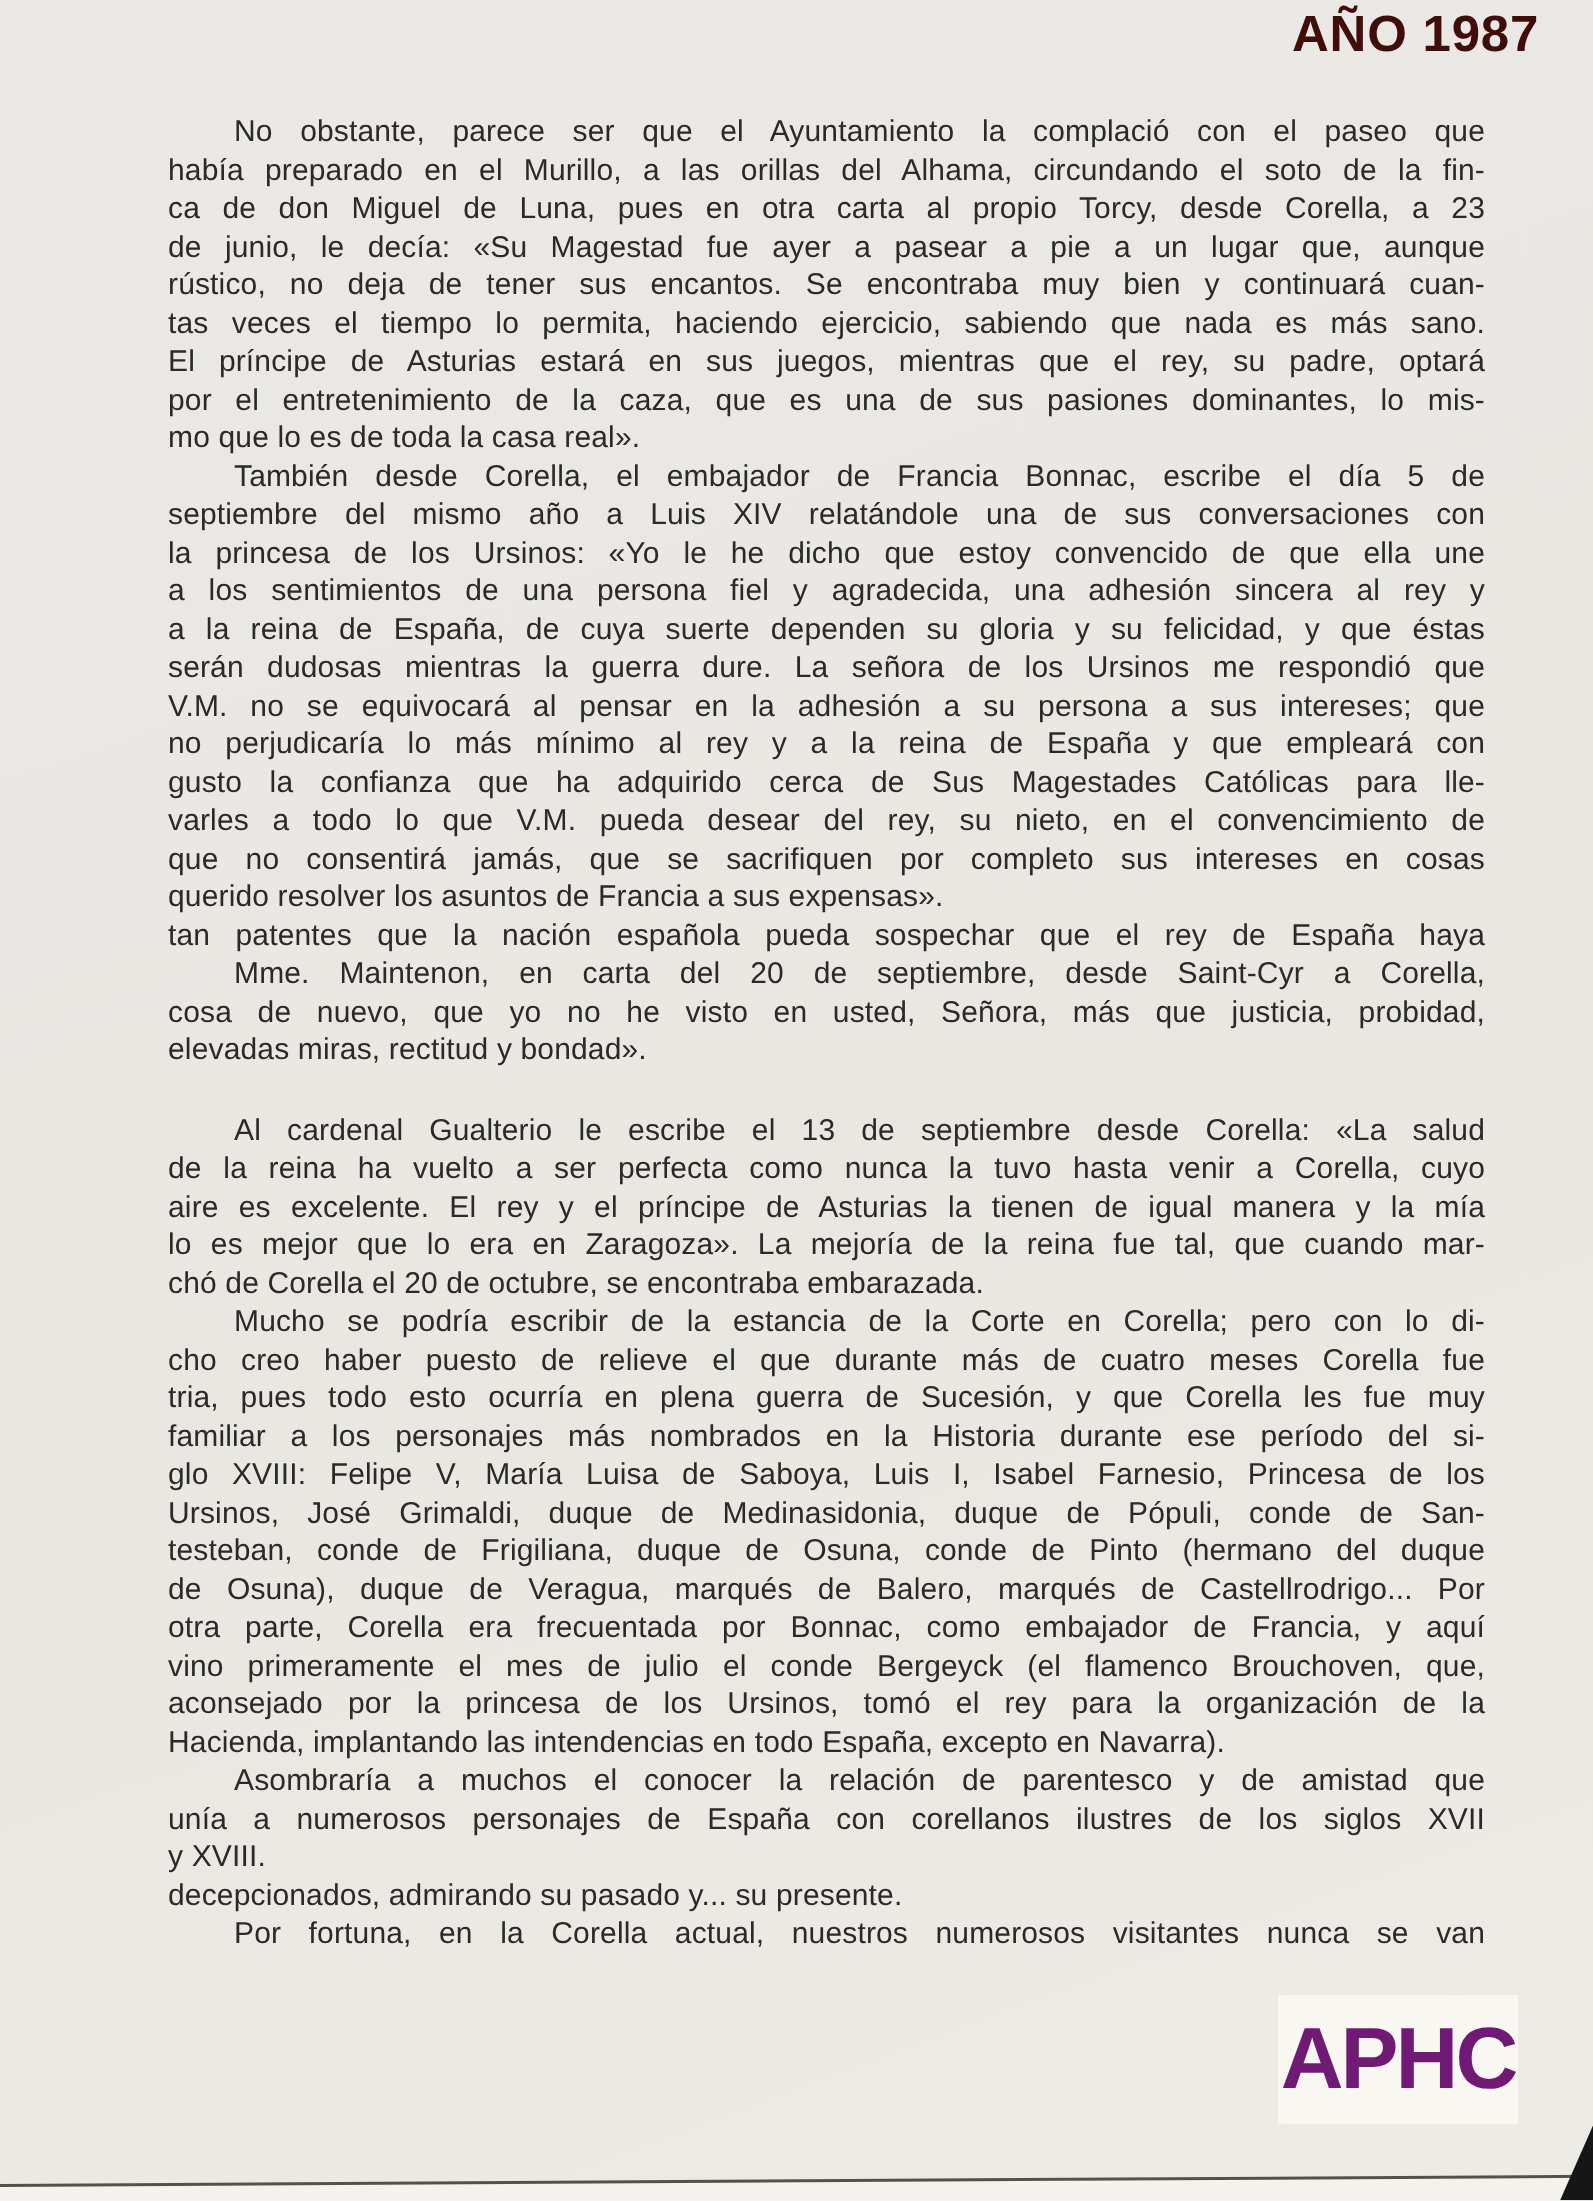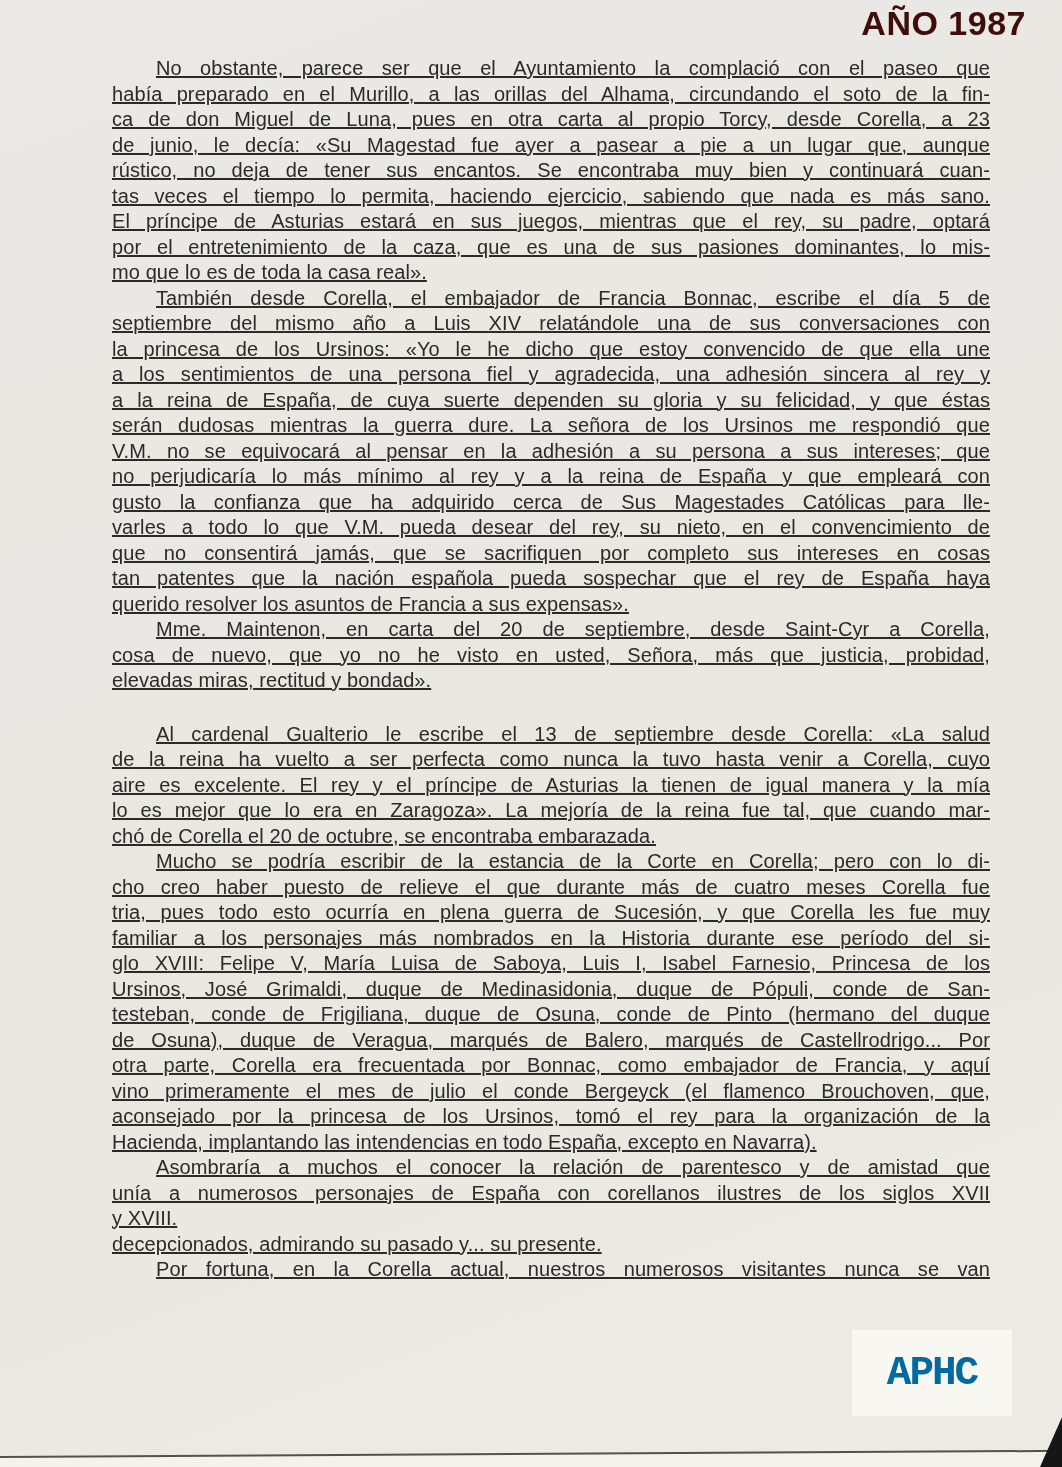"No obstante, parece ser que" .text-body { text-decoration: underline -> none; top: 56px -> 76px }
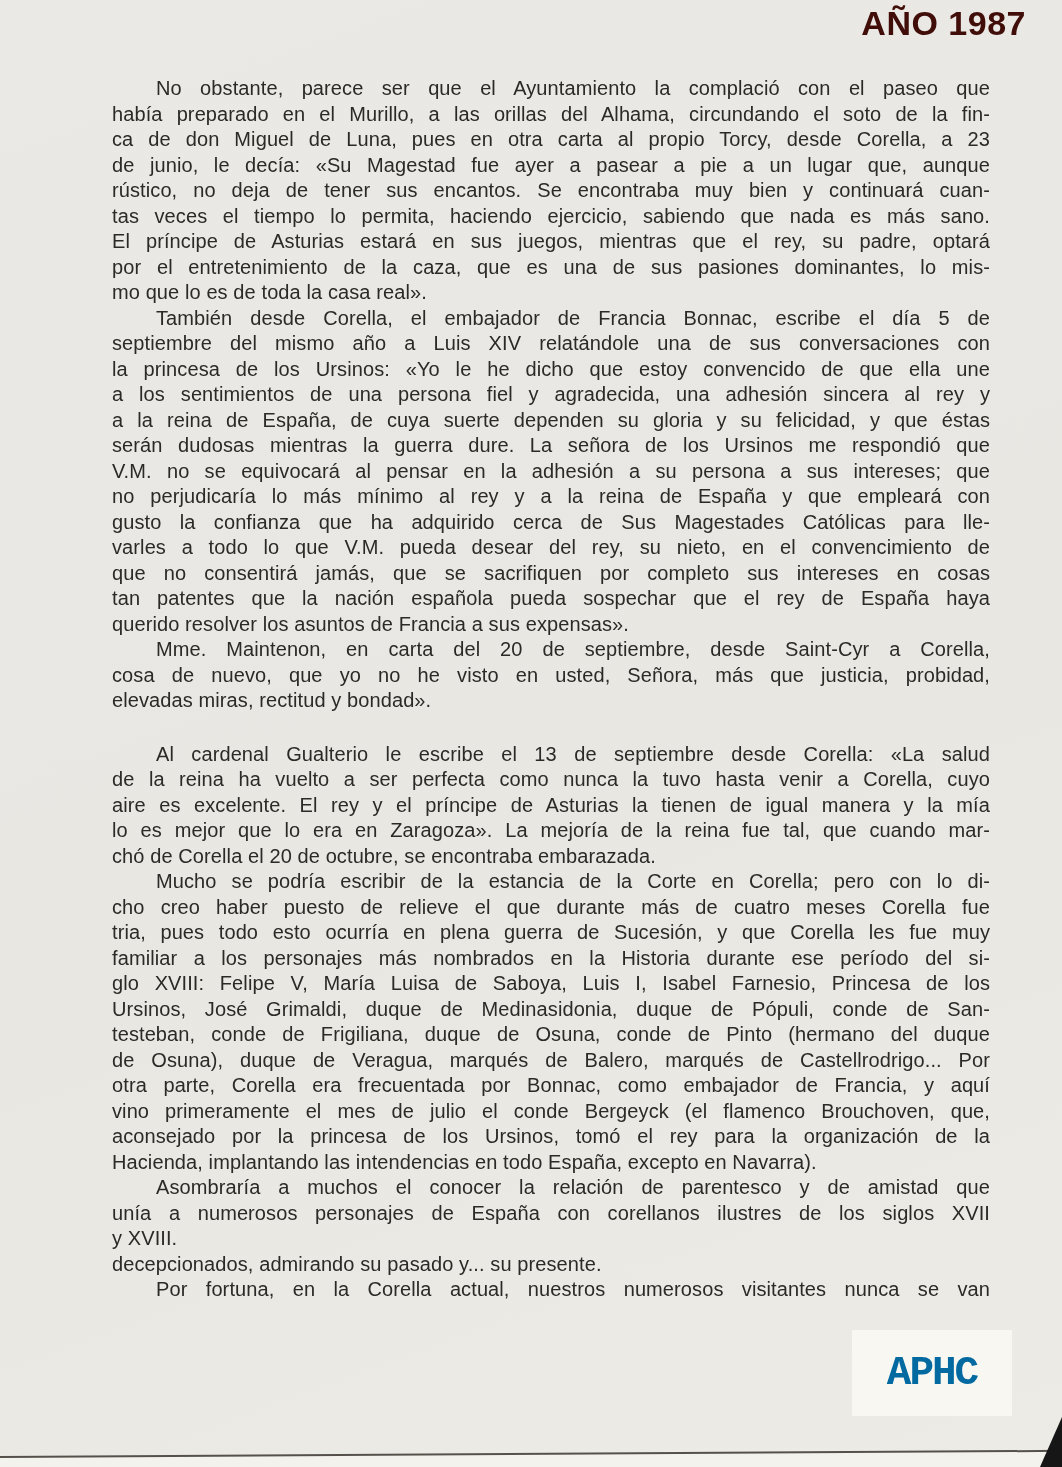"tan patentes que la nación" div.line { order: before "querido resolver los asuntos de" -> after "querido resolver los asuntos de" }
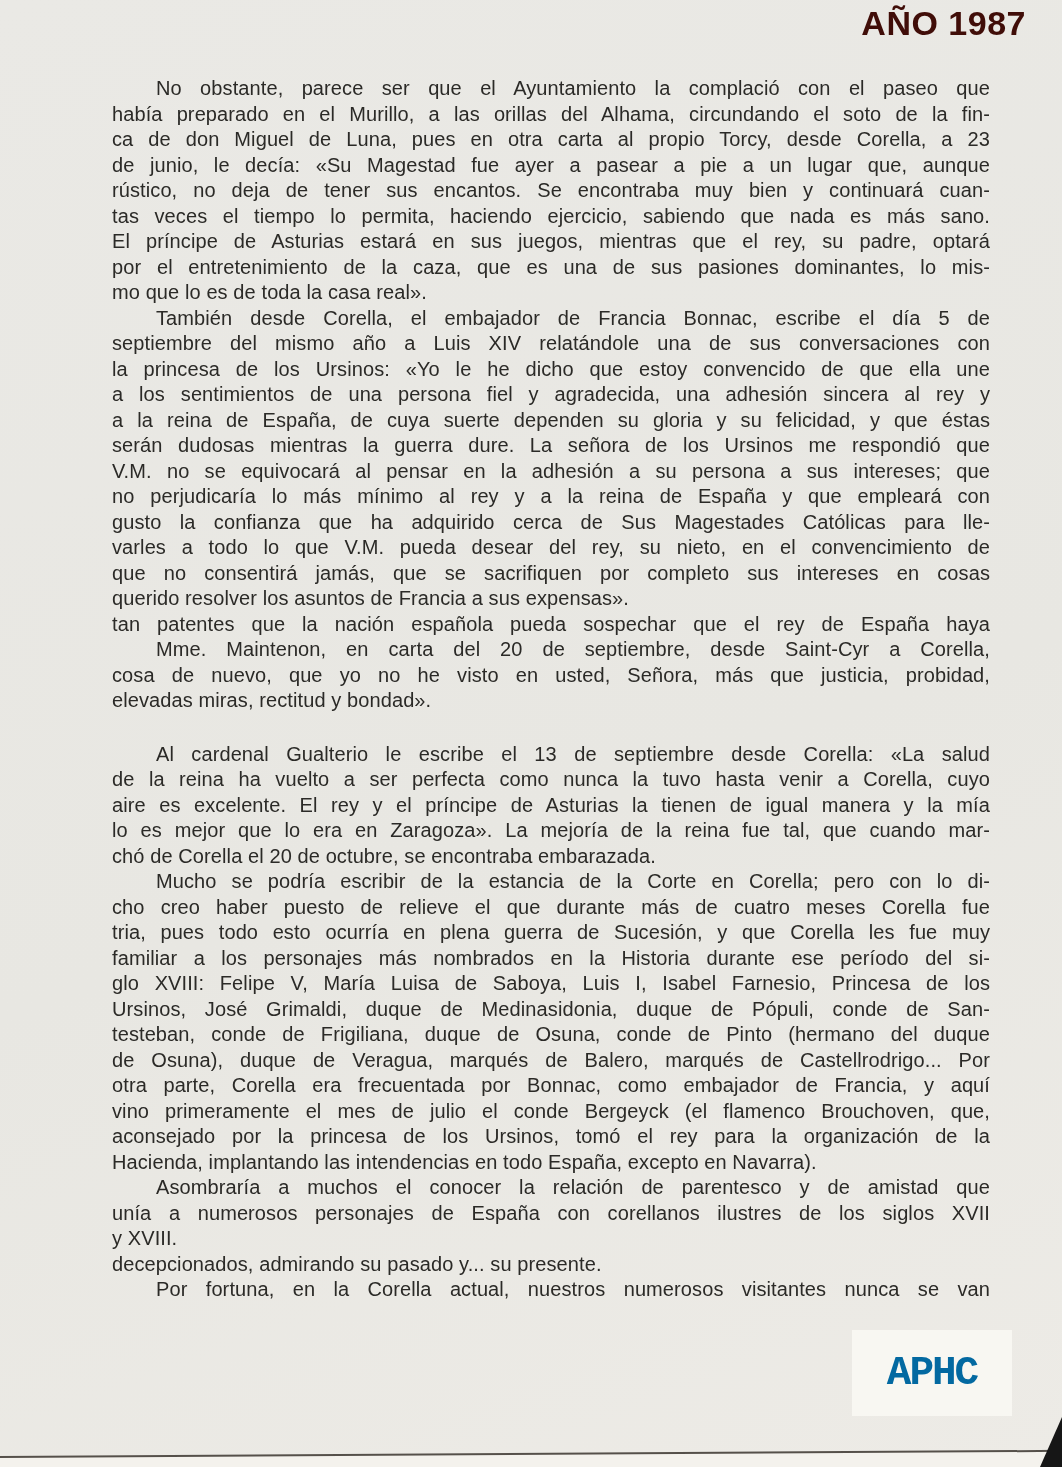"APHC" .watermark-text { color: #0369a1 -> #701a75; font-family: Liberation Mono, monospace -> none; font-size: 41px -> 58px }
